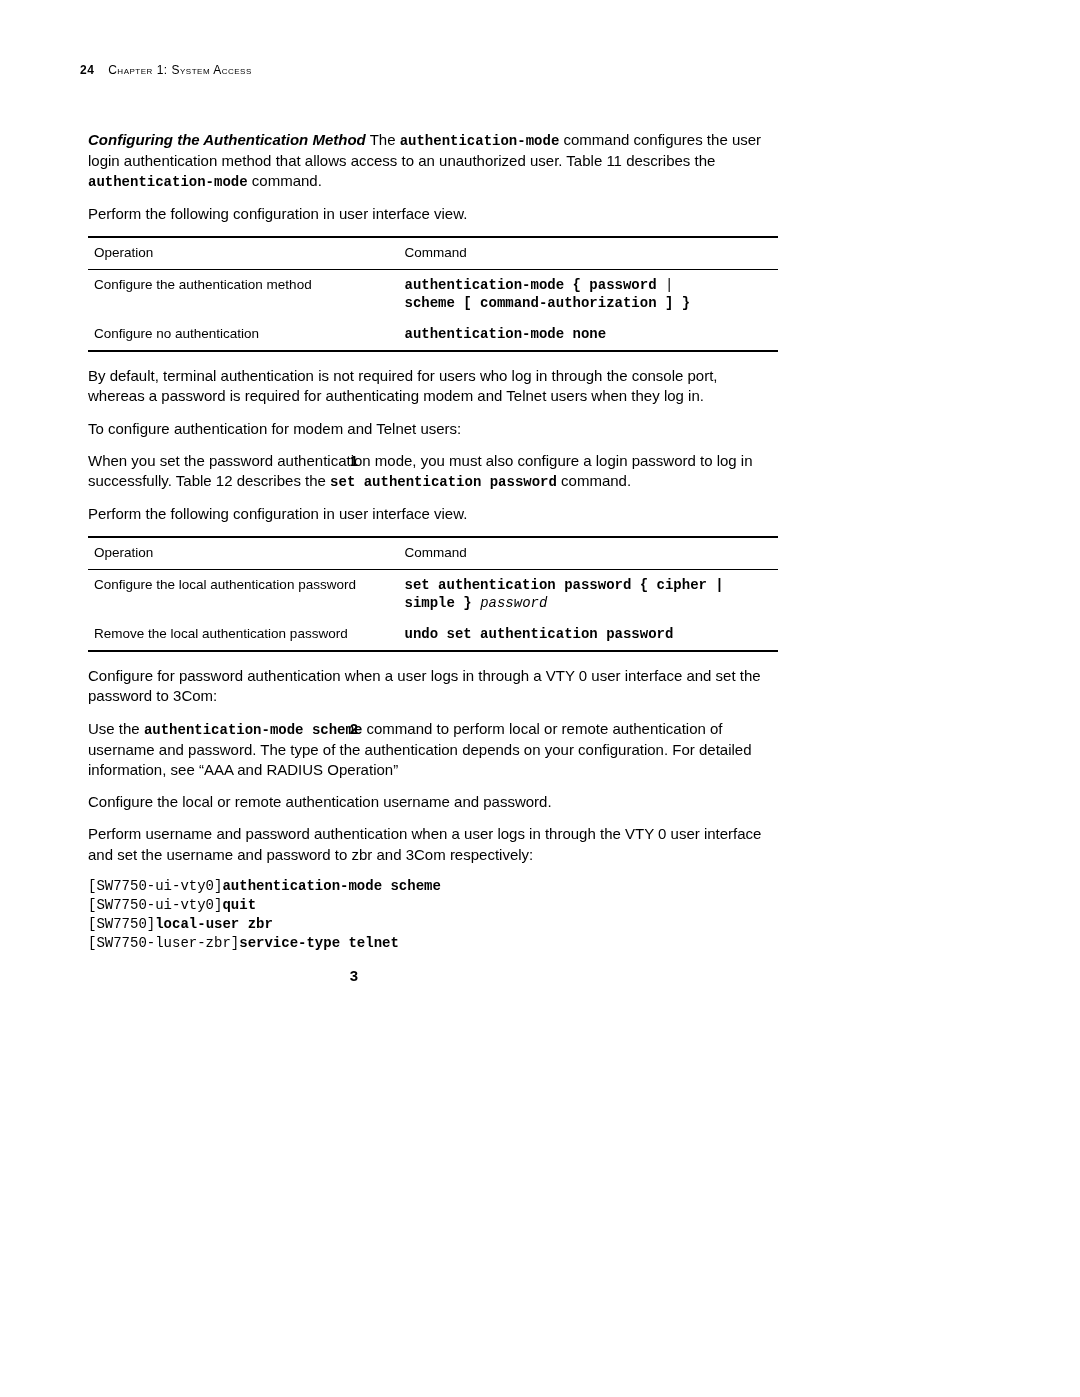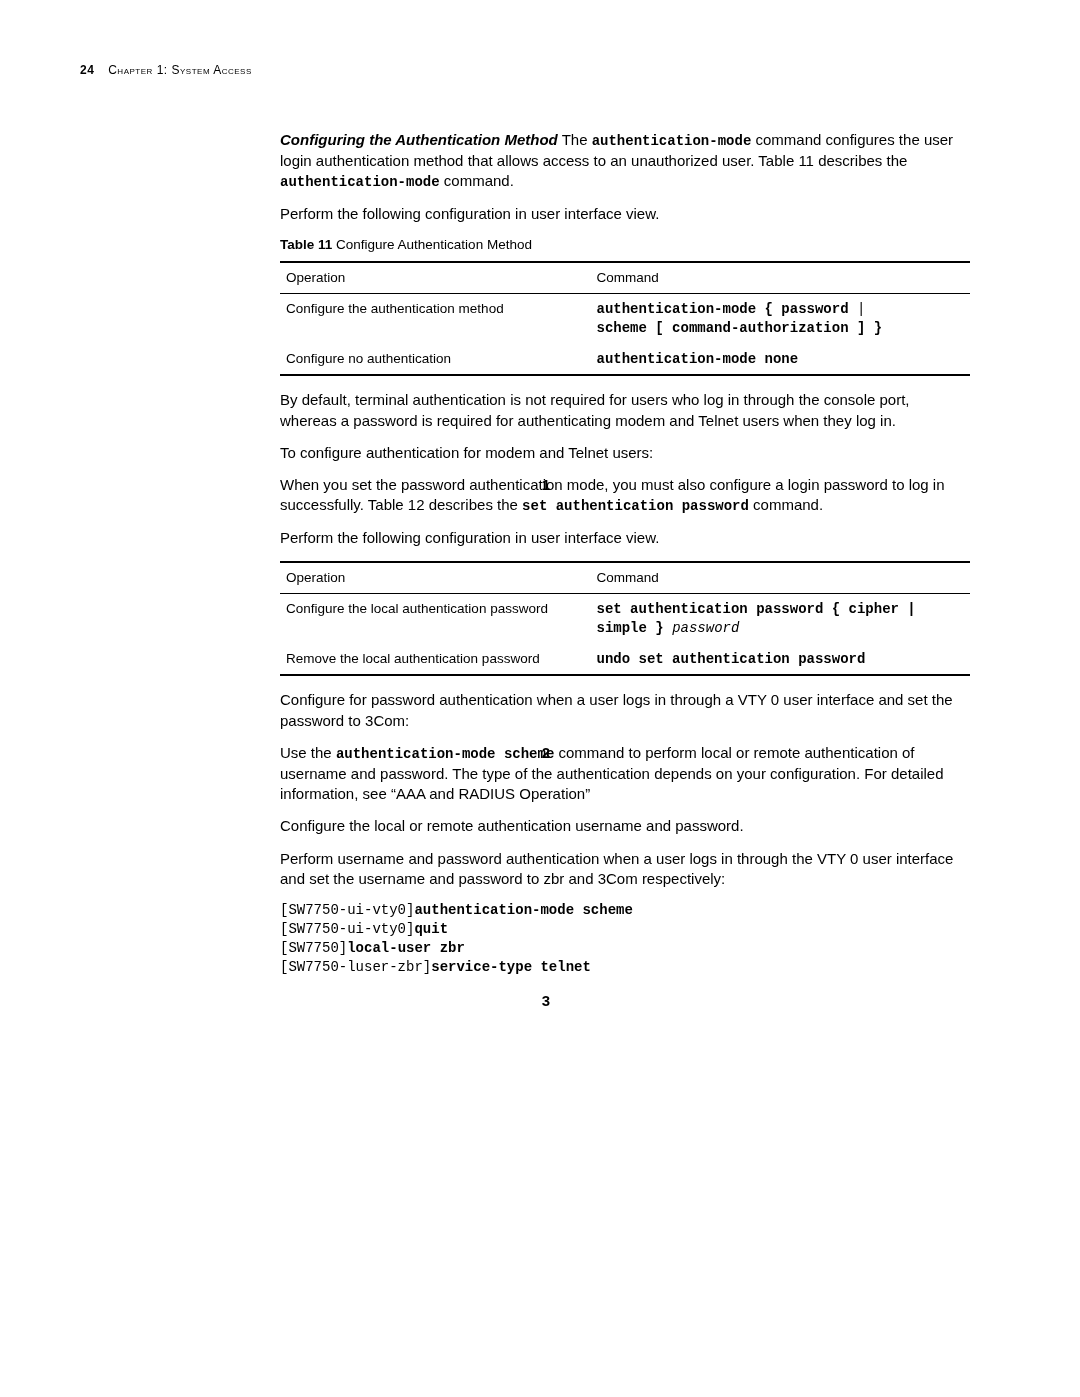"24 Chapter 1: System Access" .page { padding: 60px 110px 60px 110px -> 60px 110px 60px 88px }
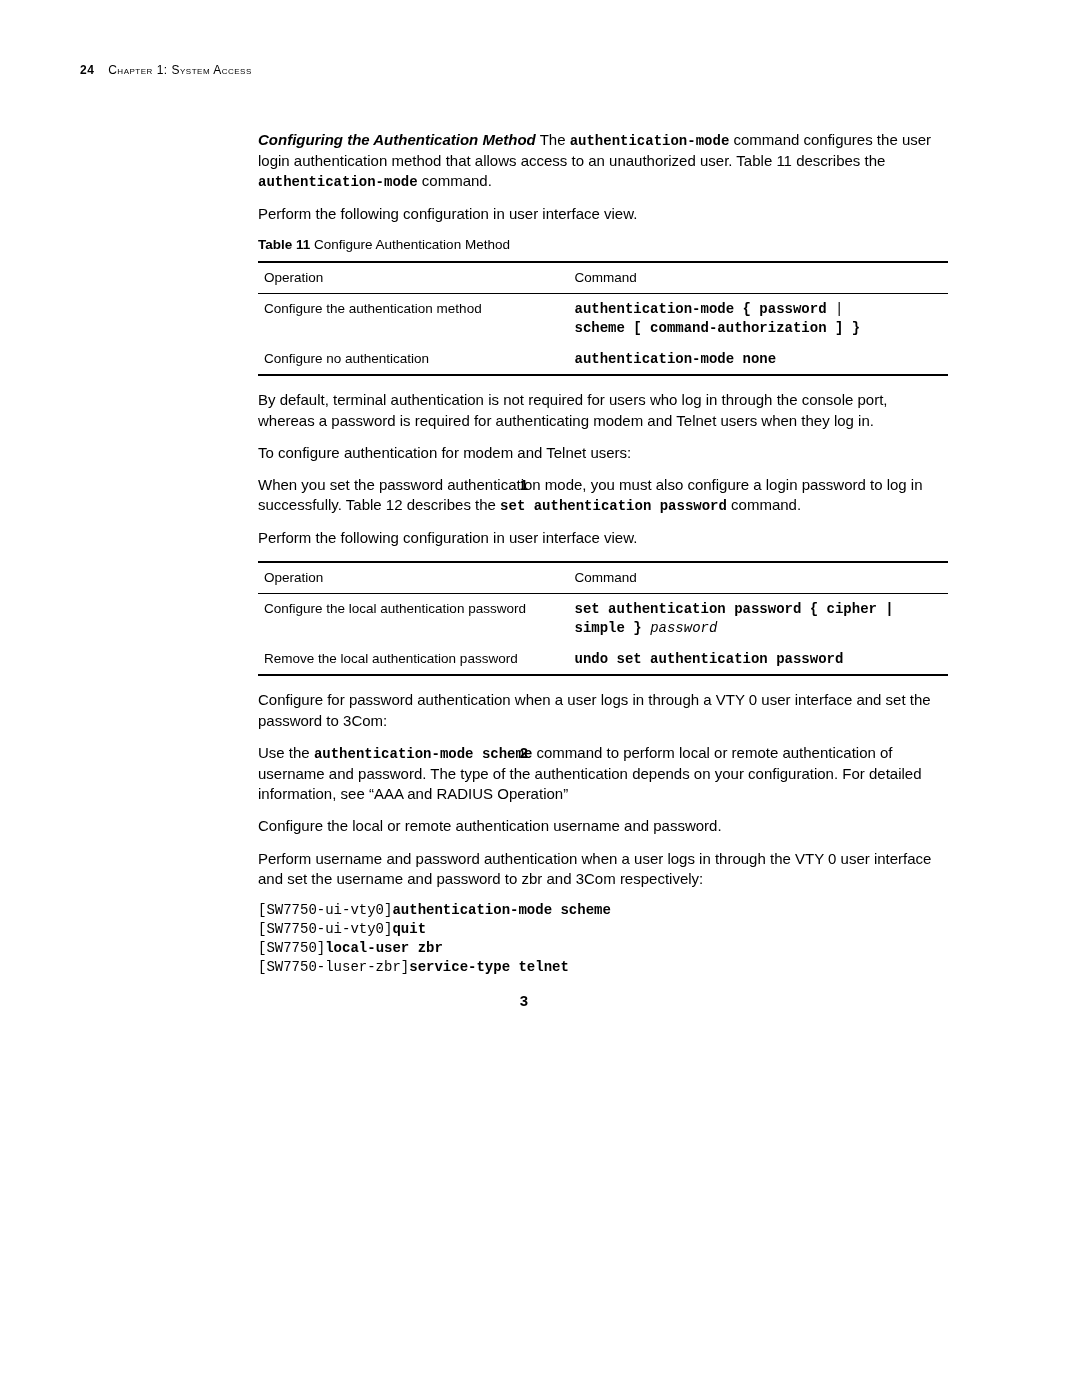"Configuring the Authentication Method" .content { margin-left: 170px -> none }
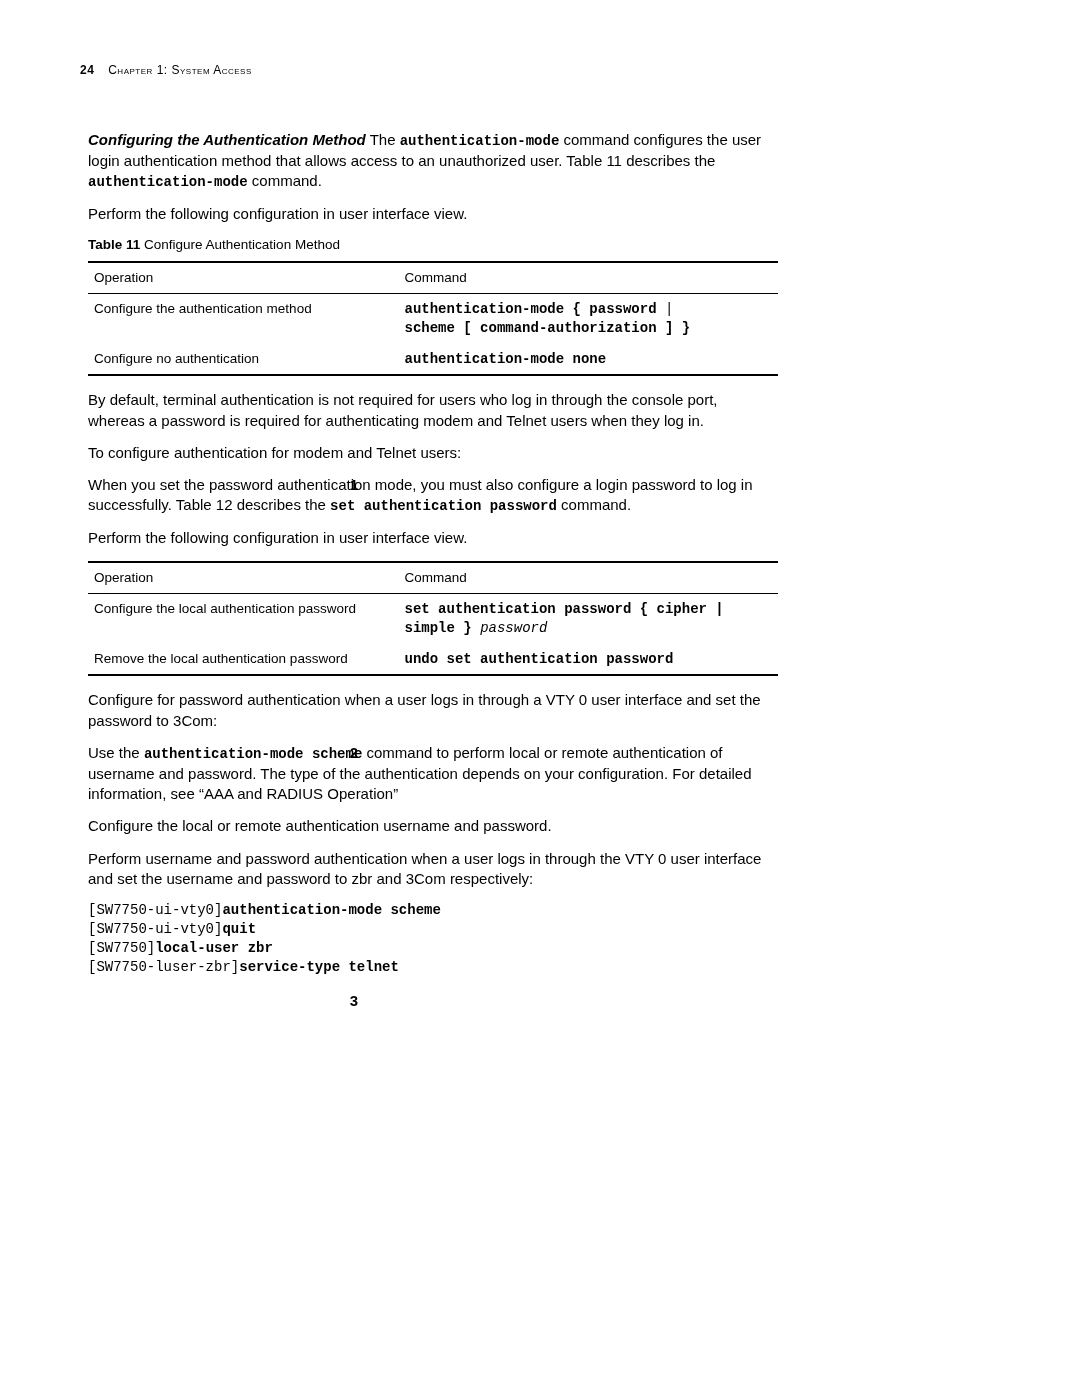"Table 11 Configure Authentication Method" div.tablecap { html: <div> <b>Table 11</b><span> Configure Authentication Method</span> </div> -> none }
